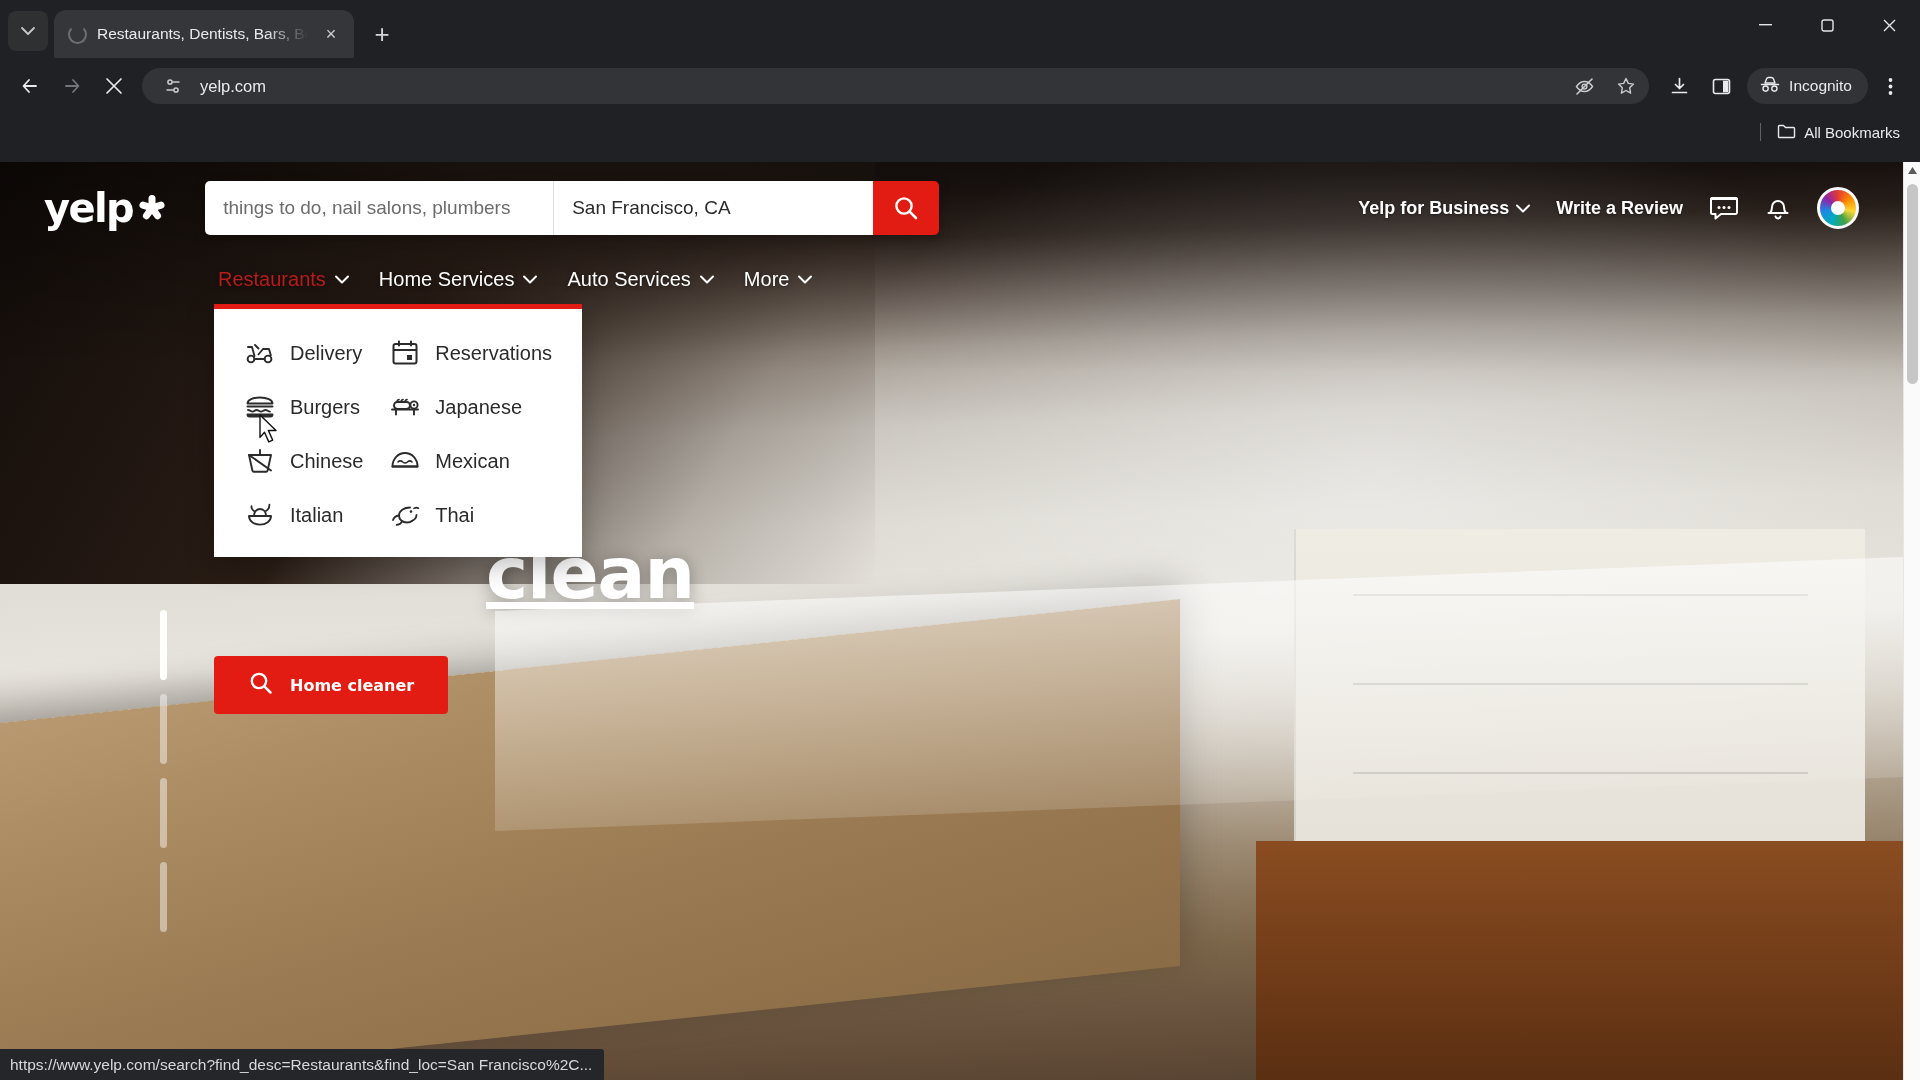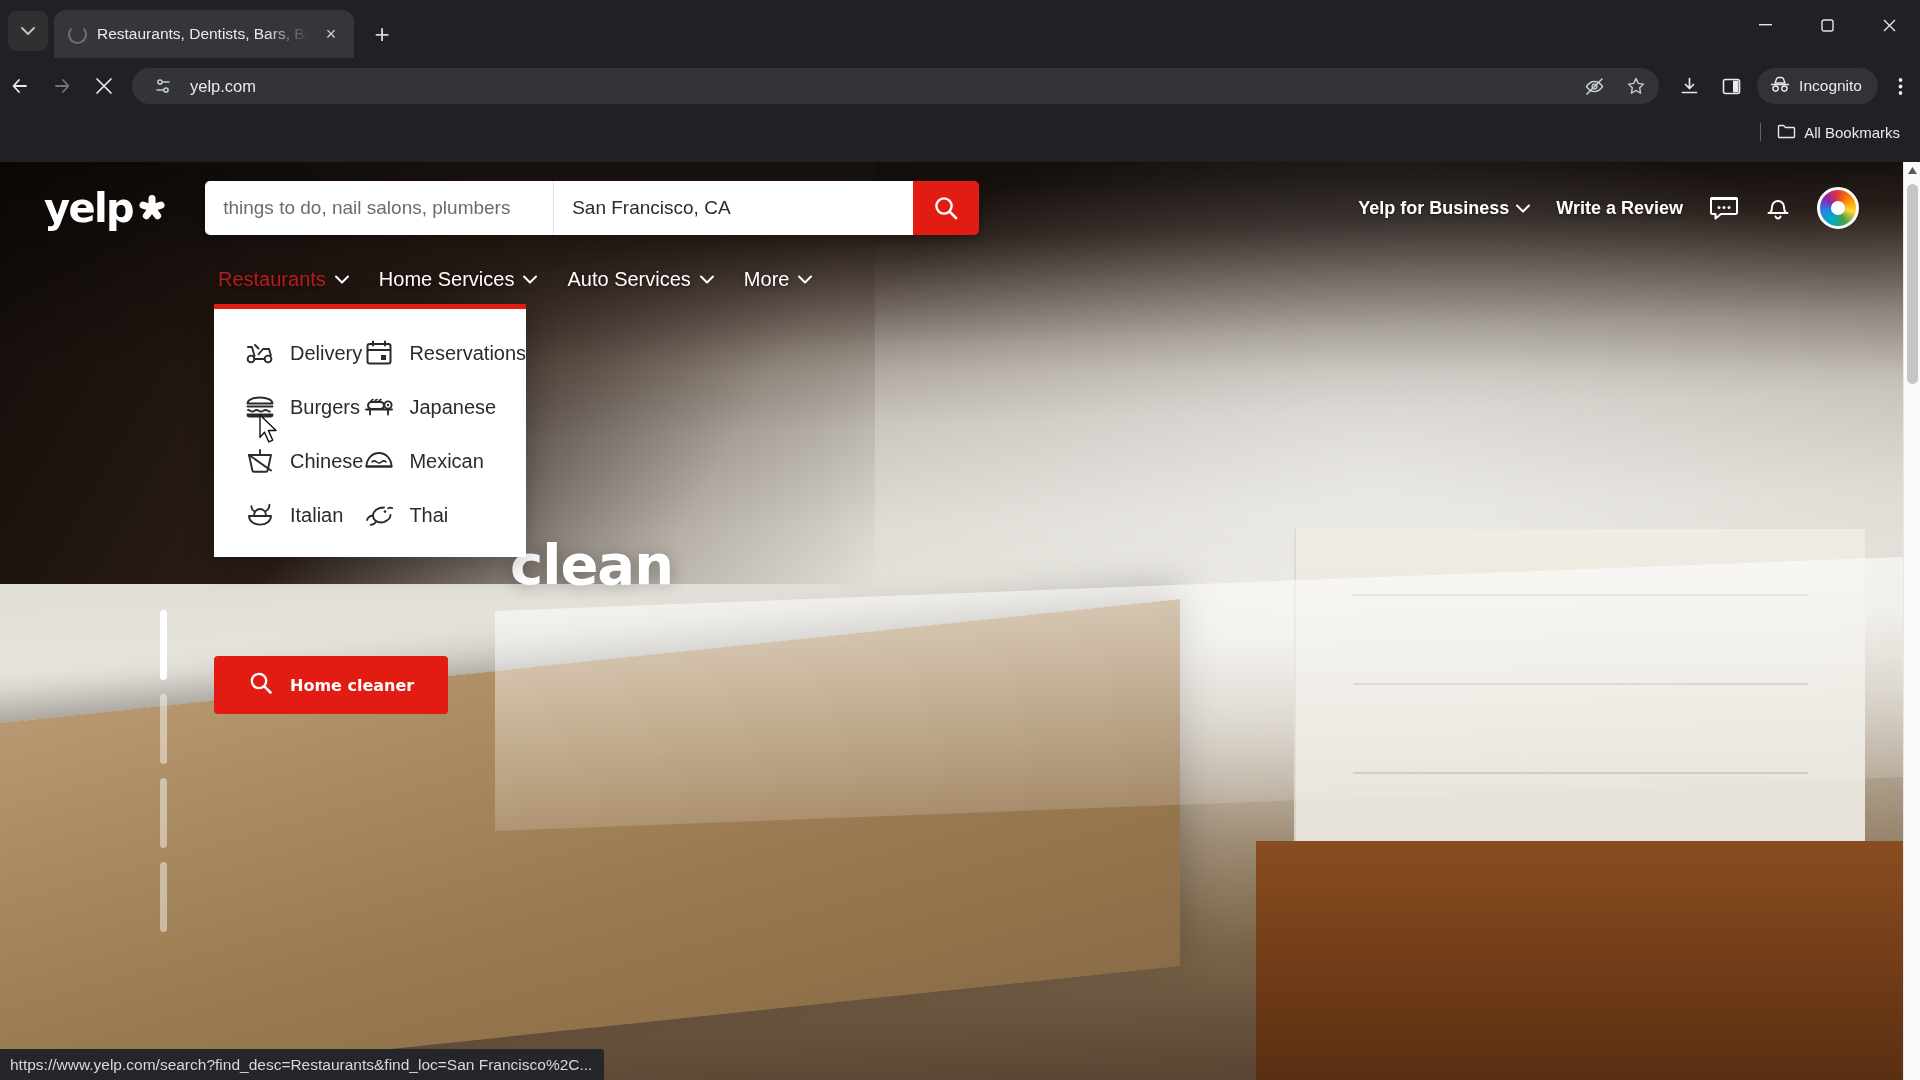"yelp.com" .toolbar { padding: 0 0 -> 0 10px }
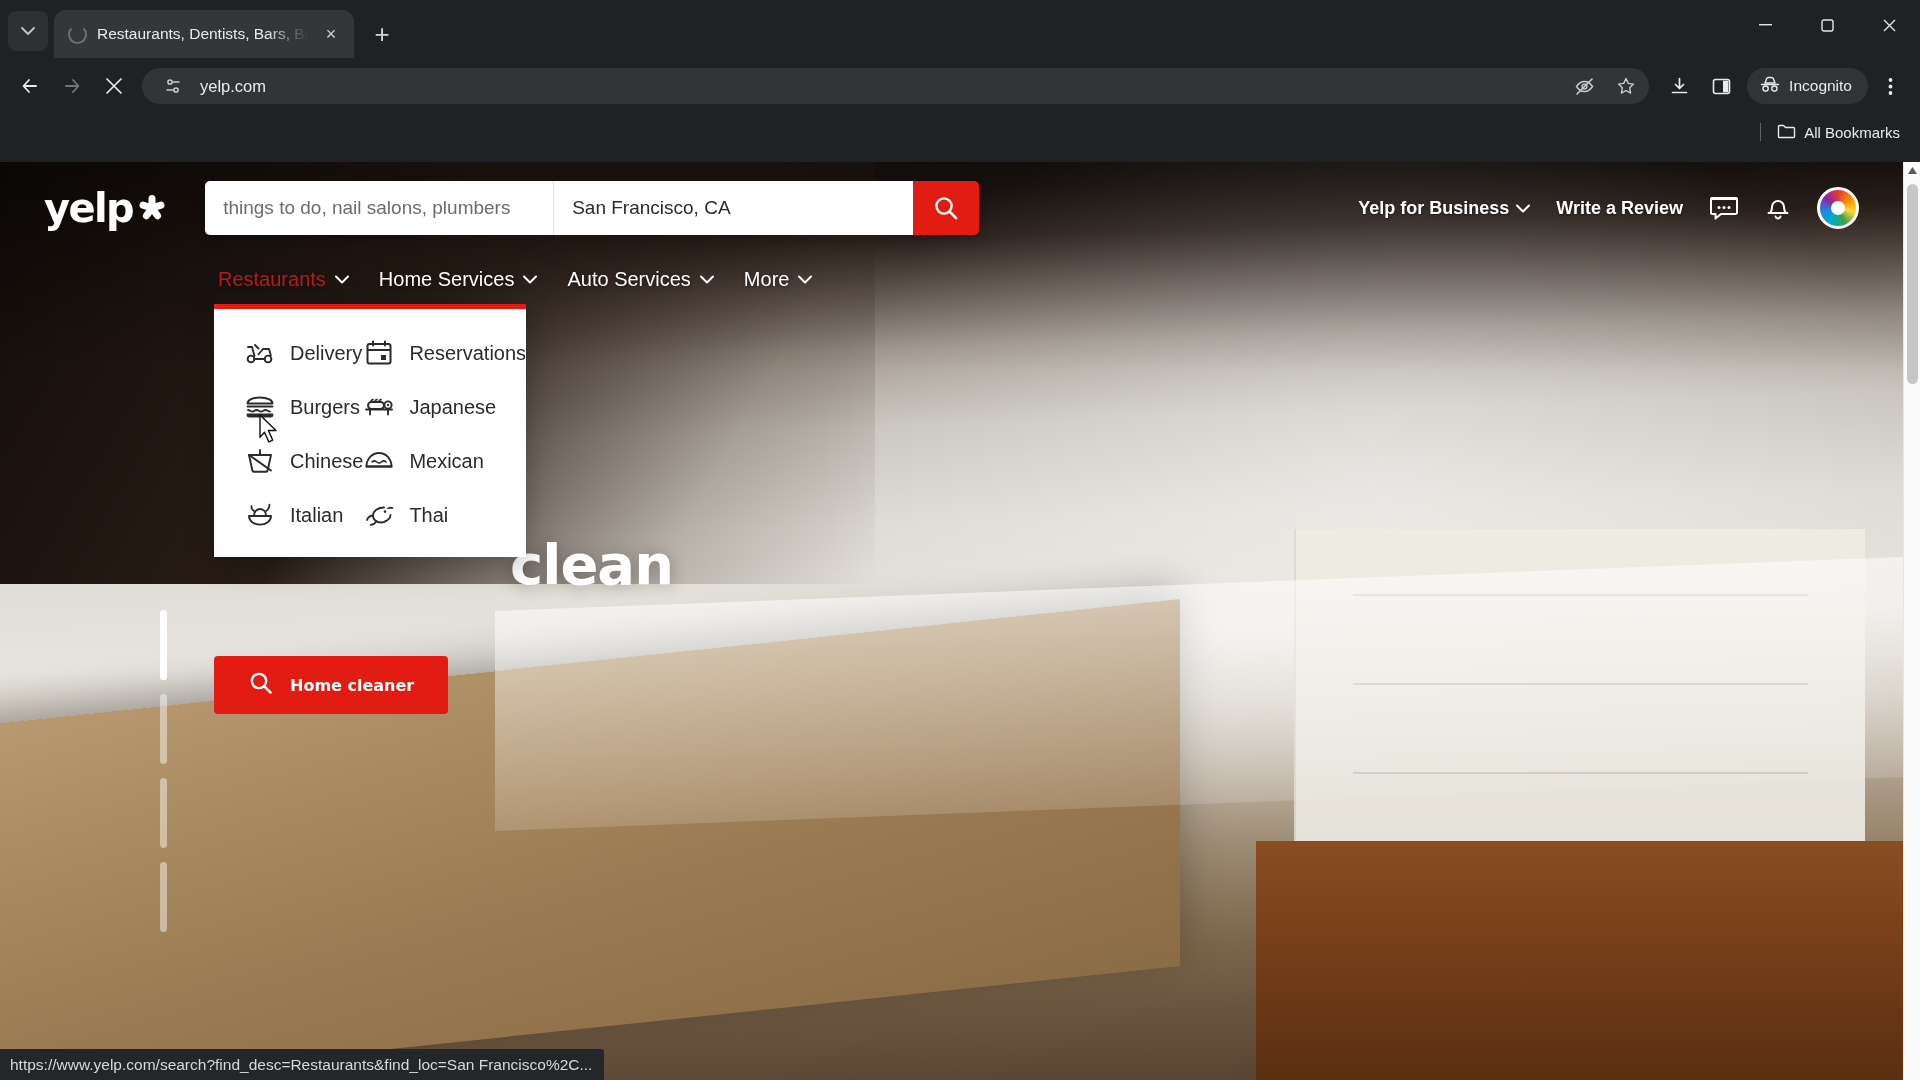"San Francisco, CA" .search-loc { width: 360px -> 320px }
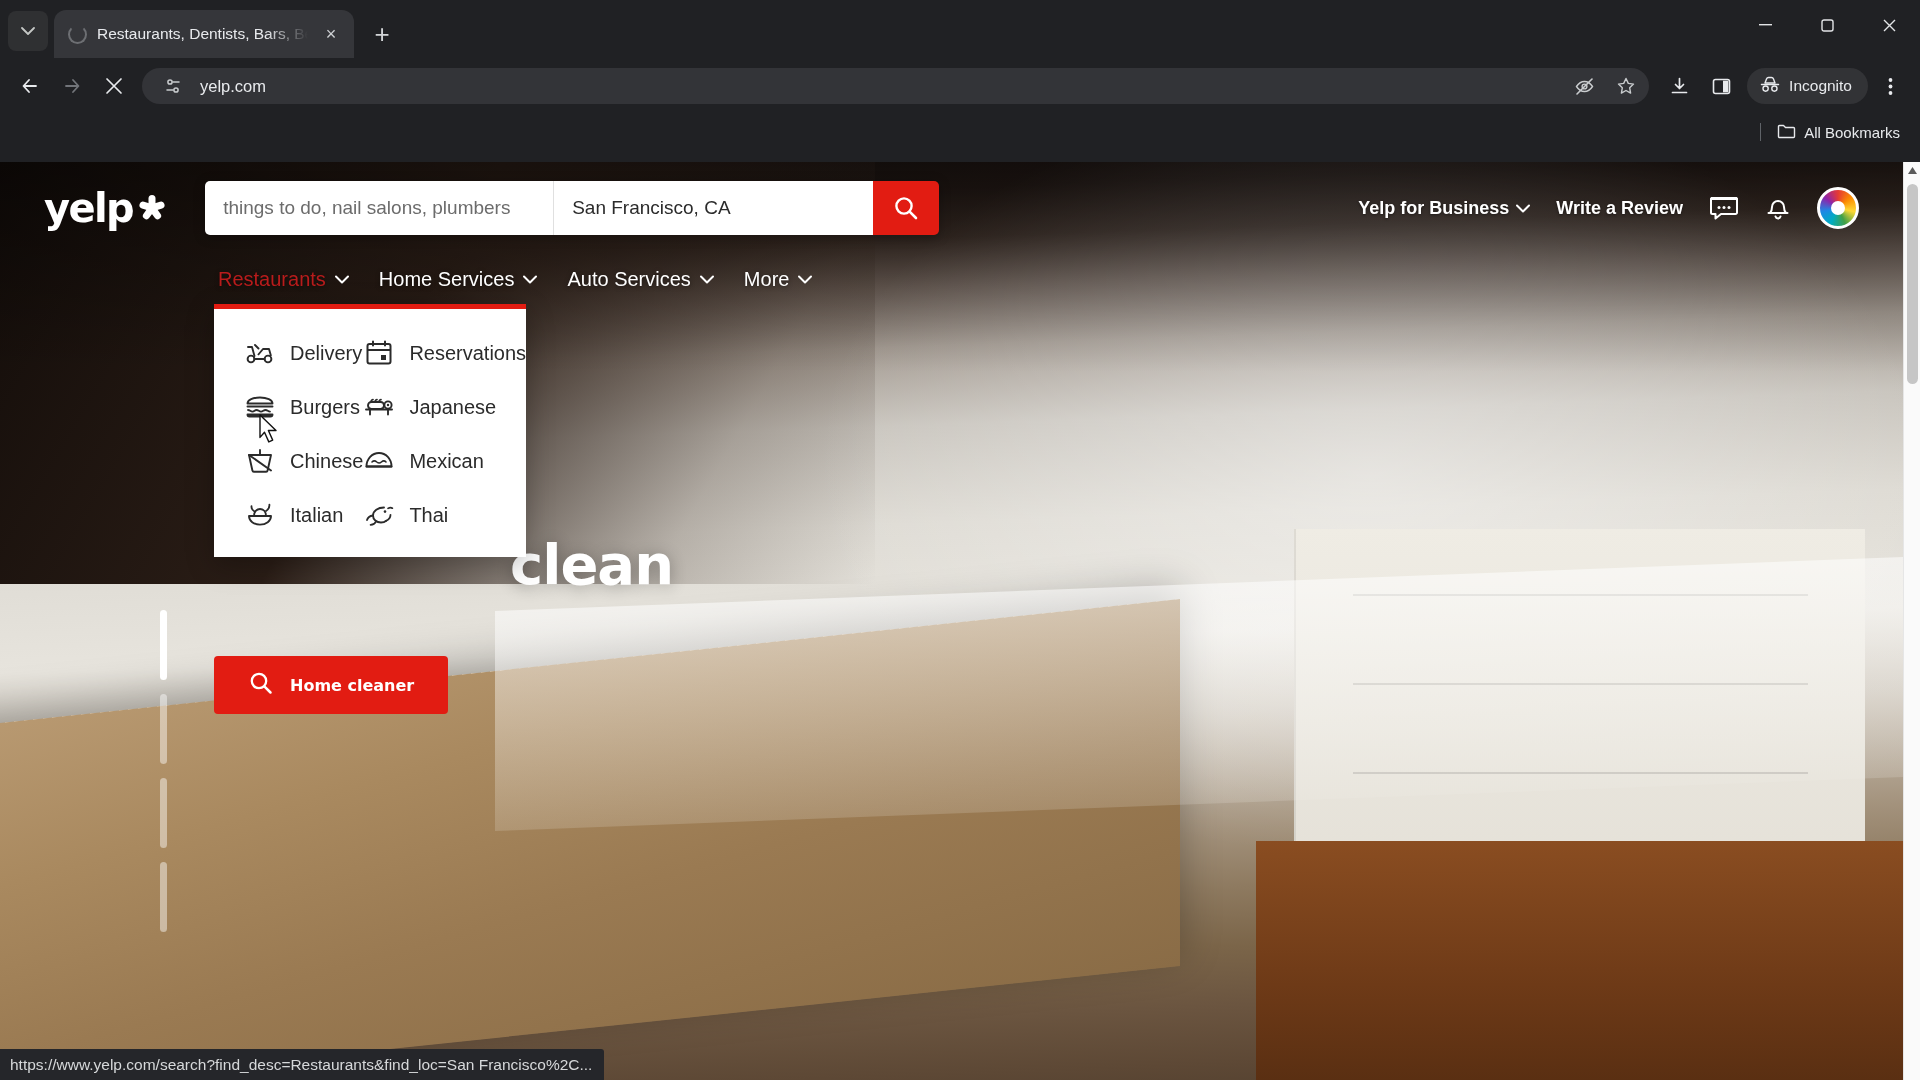"Delivery" .dropdown { width: 312px -> 368px }
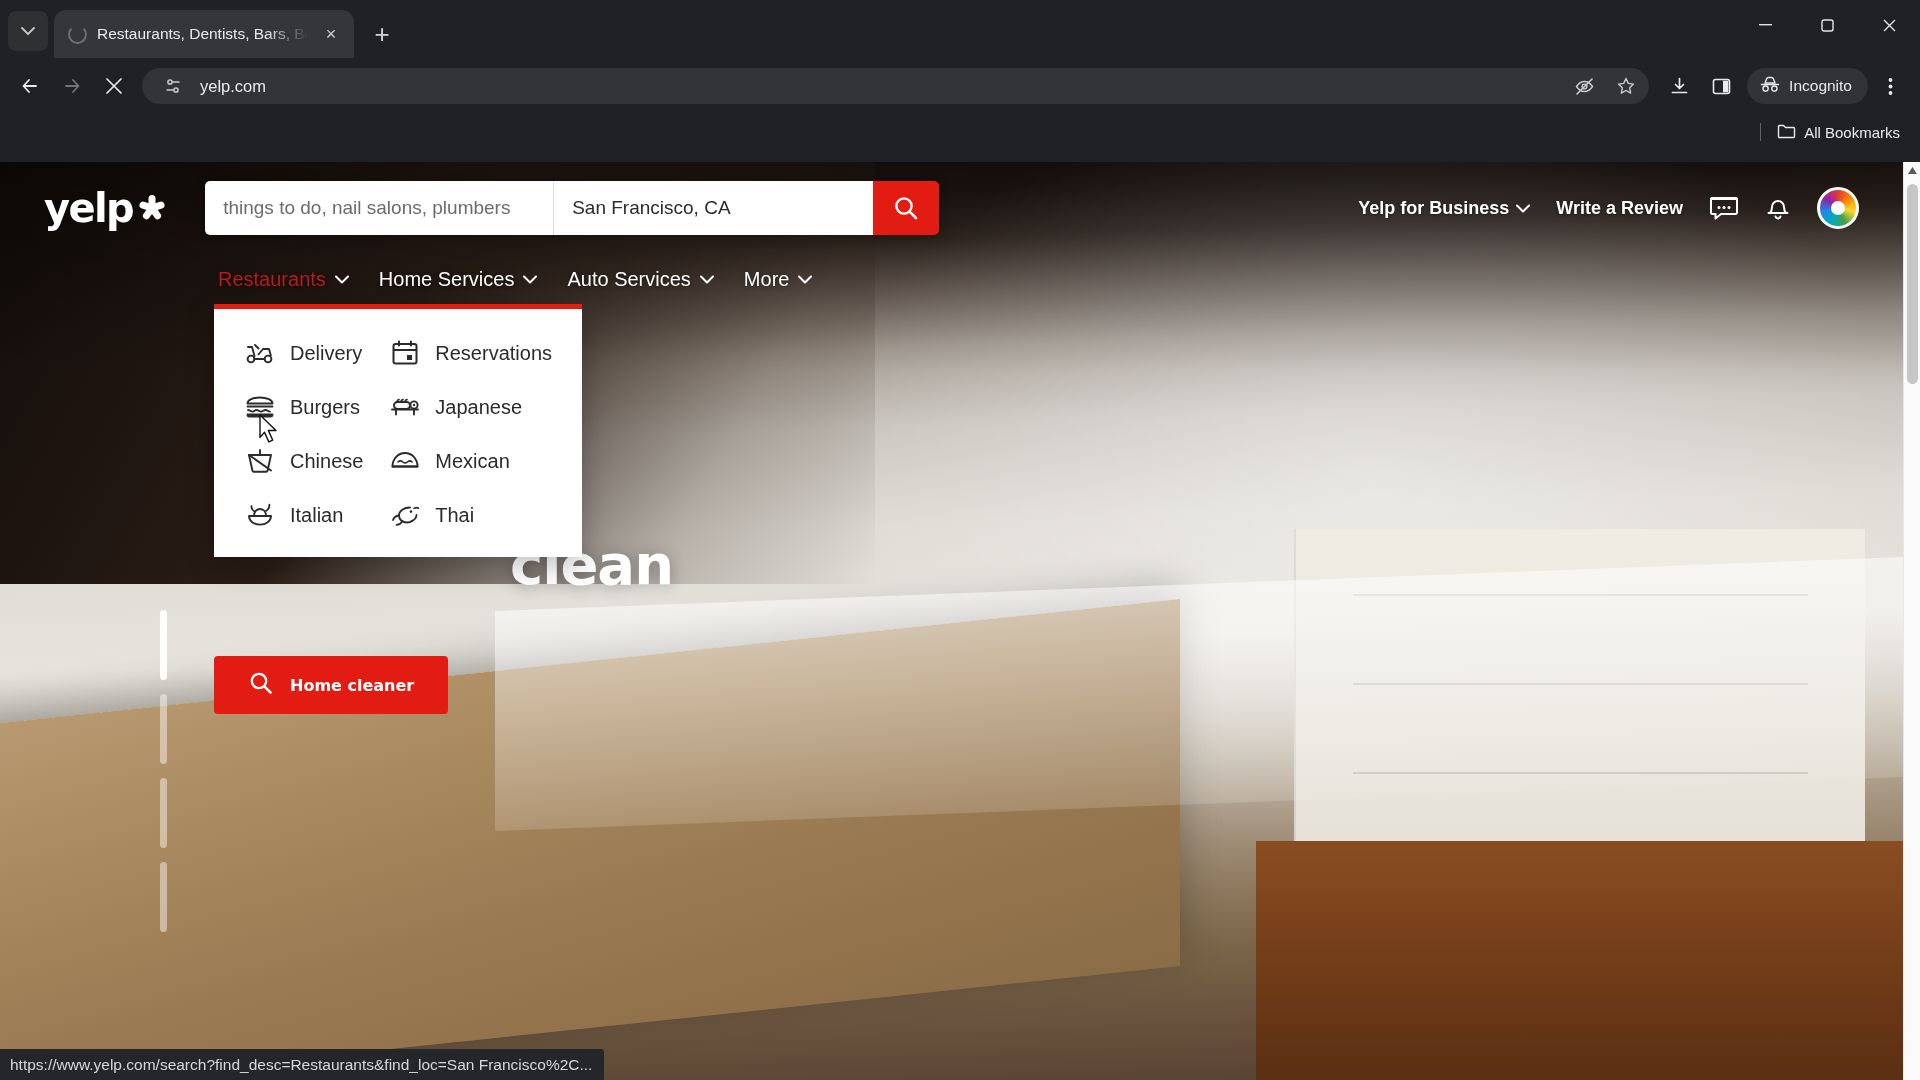"clean" .hero-word { font-size: 56px -> 71px; left: 510px -> 486px; text-decoration: none -> underline }
